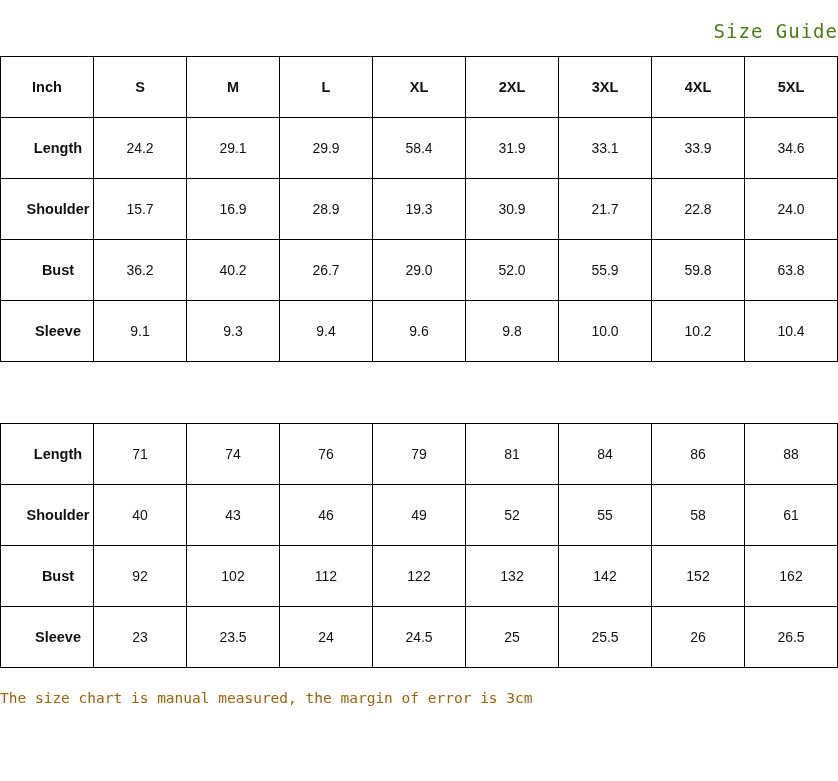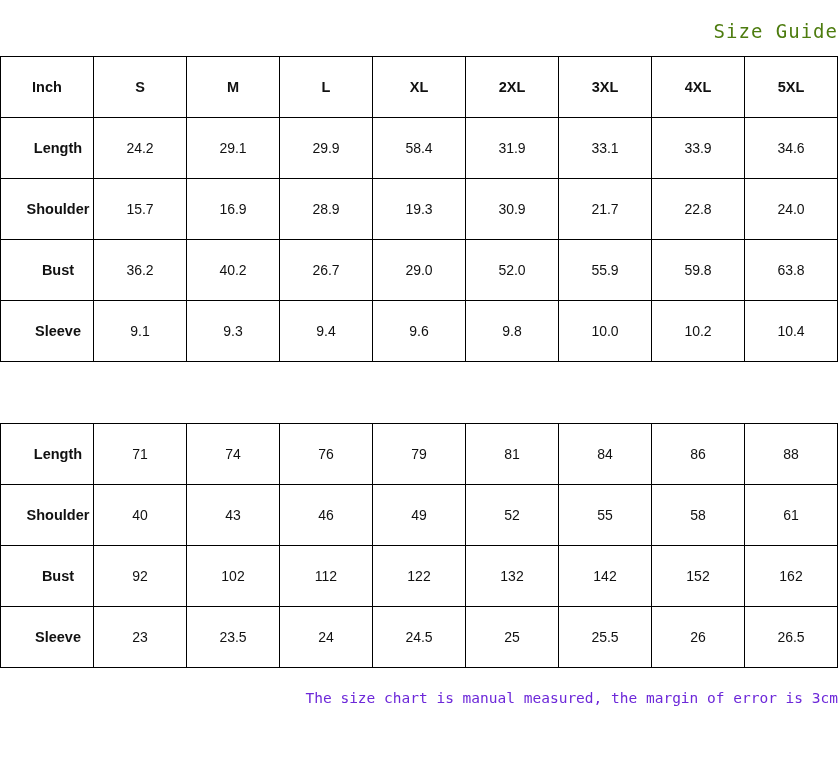"The size chart is manual" .footnote { color: #6d28d9 -> #a16207; text-align: right -> left }
